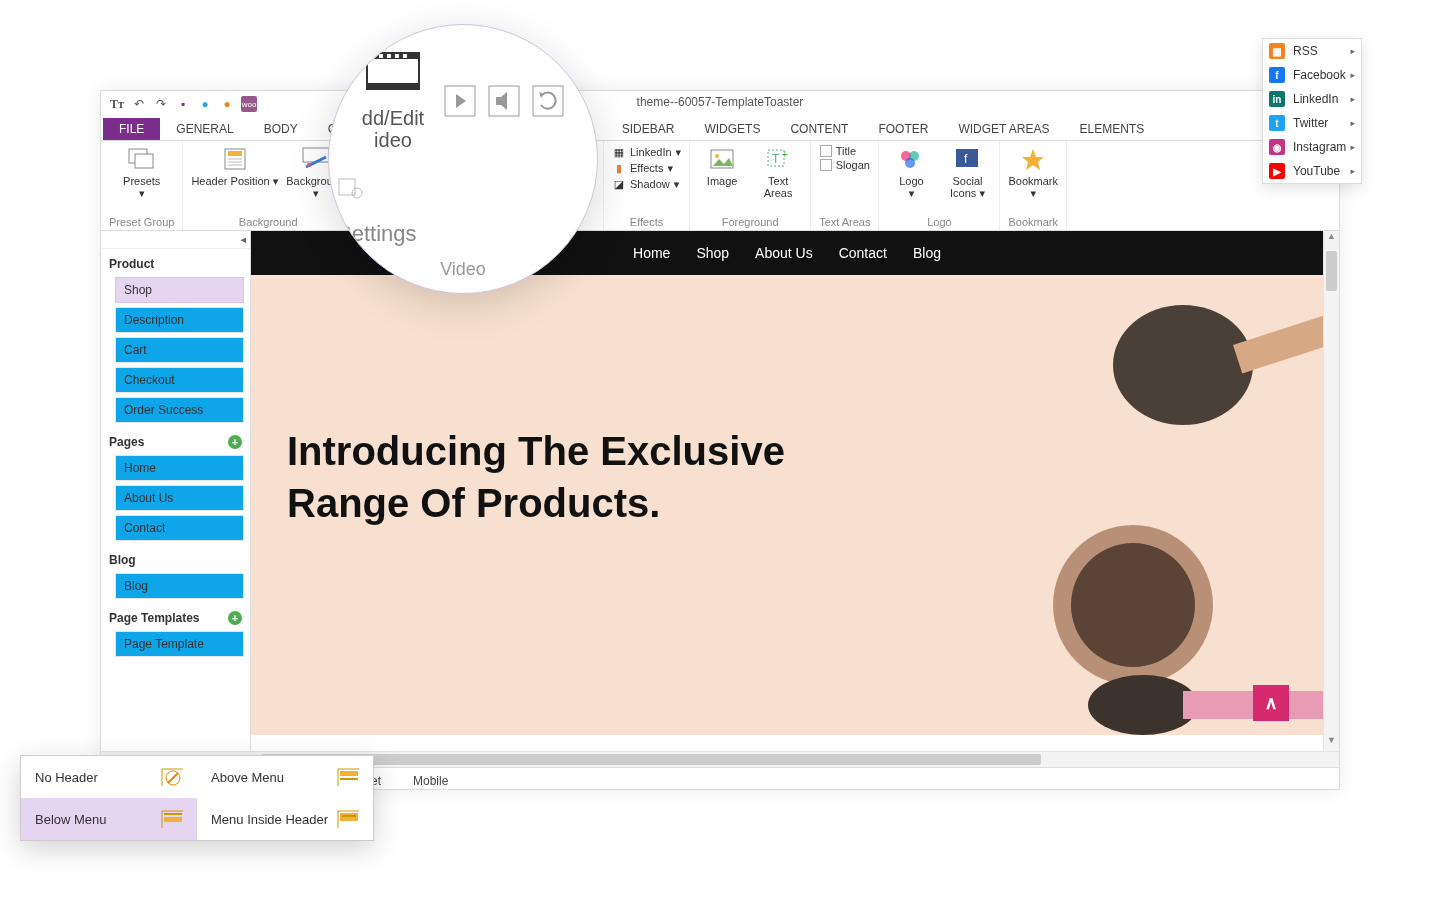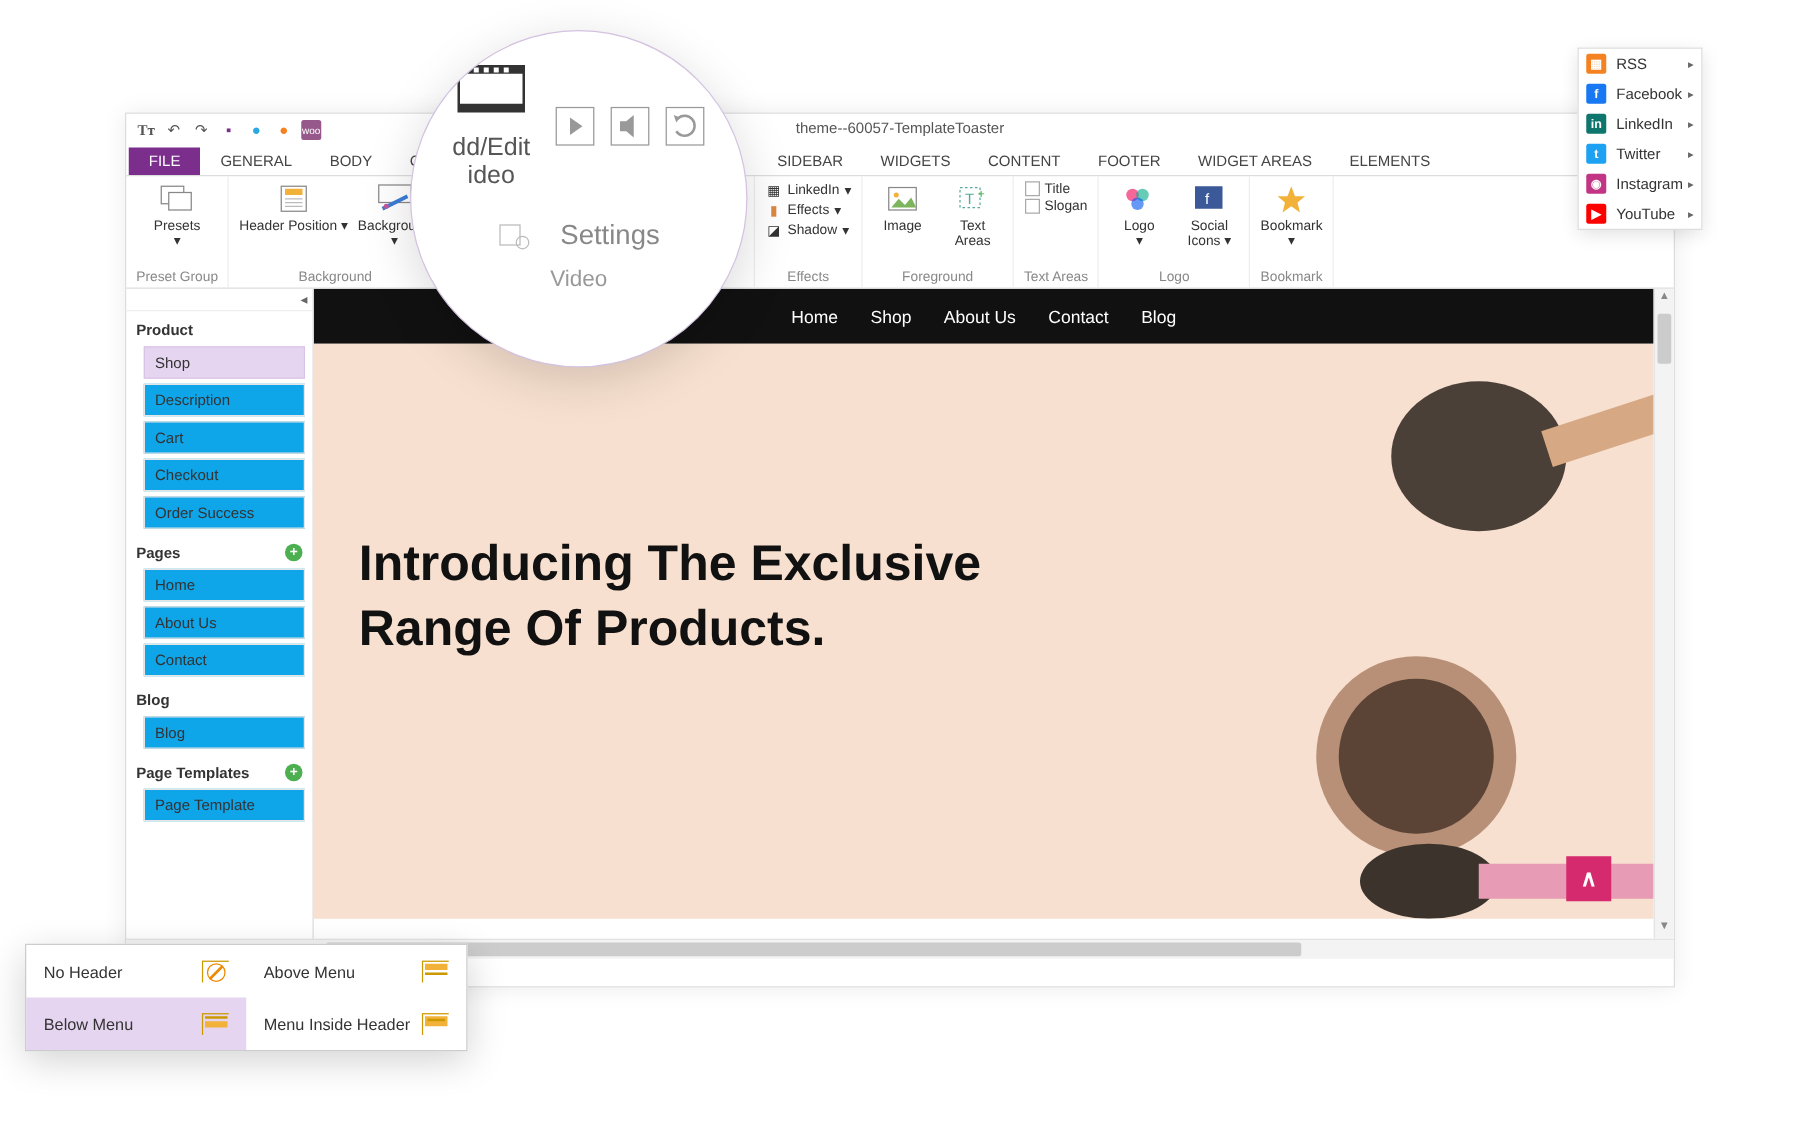"Settings" .mag-settings { align-items: center -> none; flex-direction: none -> column }
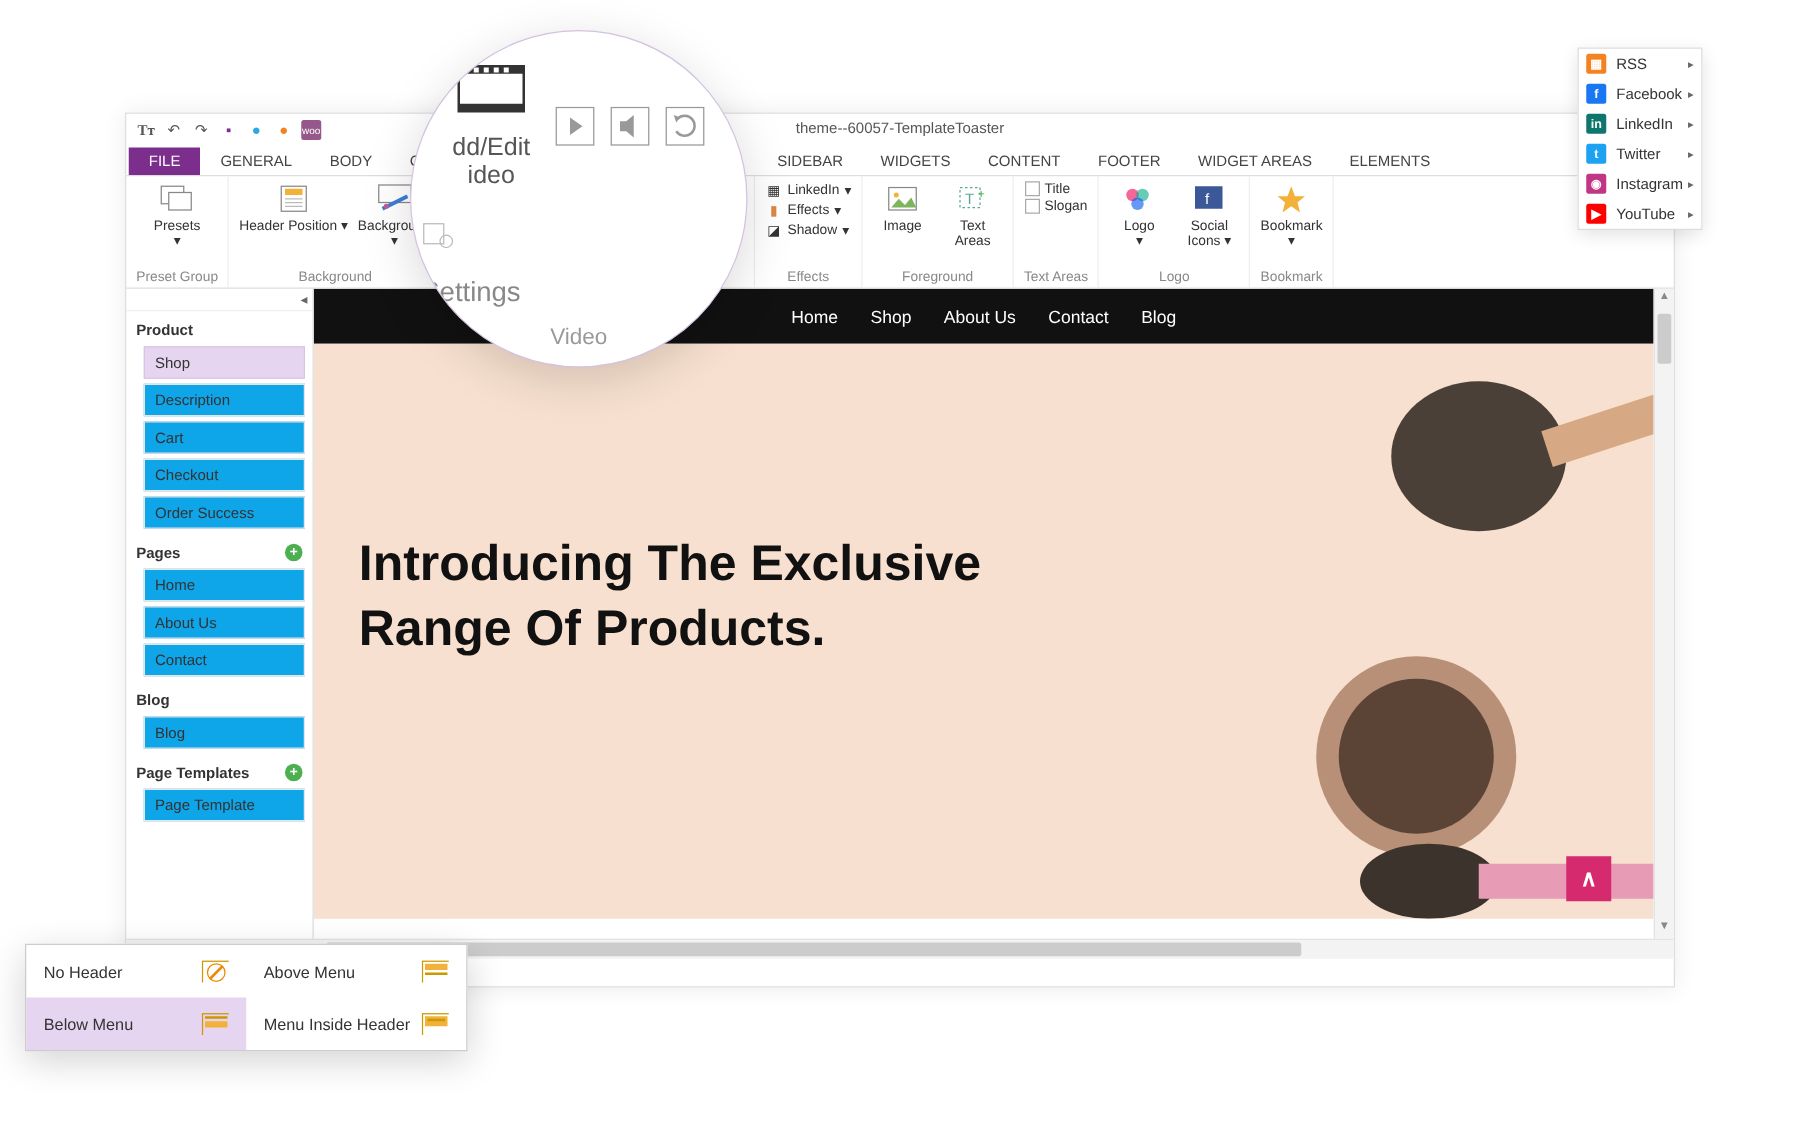"et" div.footbar { html: none -> <div> <span>et</span> <span>Mobile</span> </div> }
